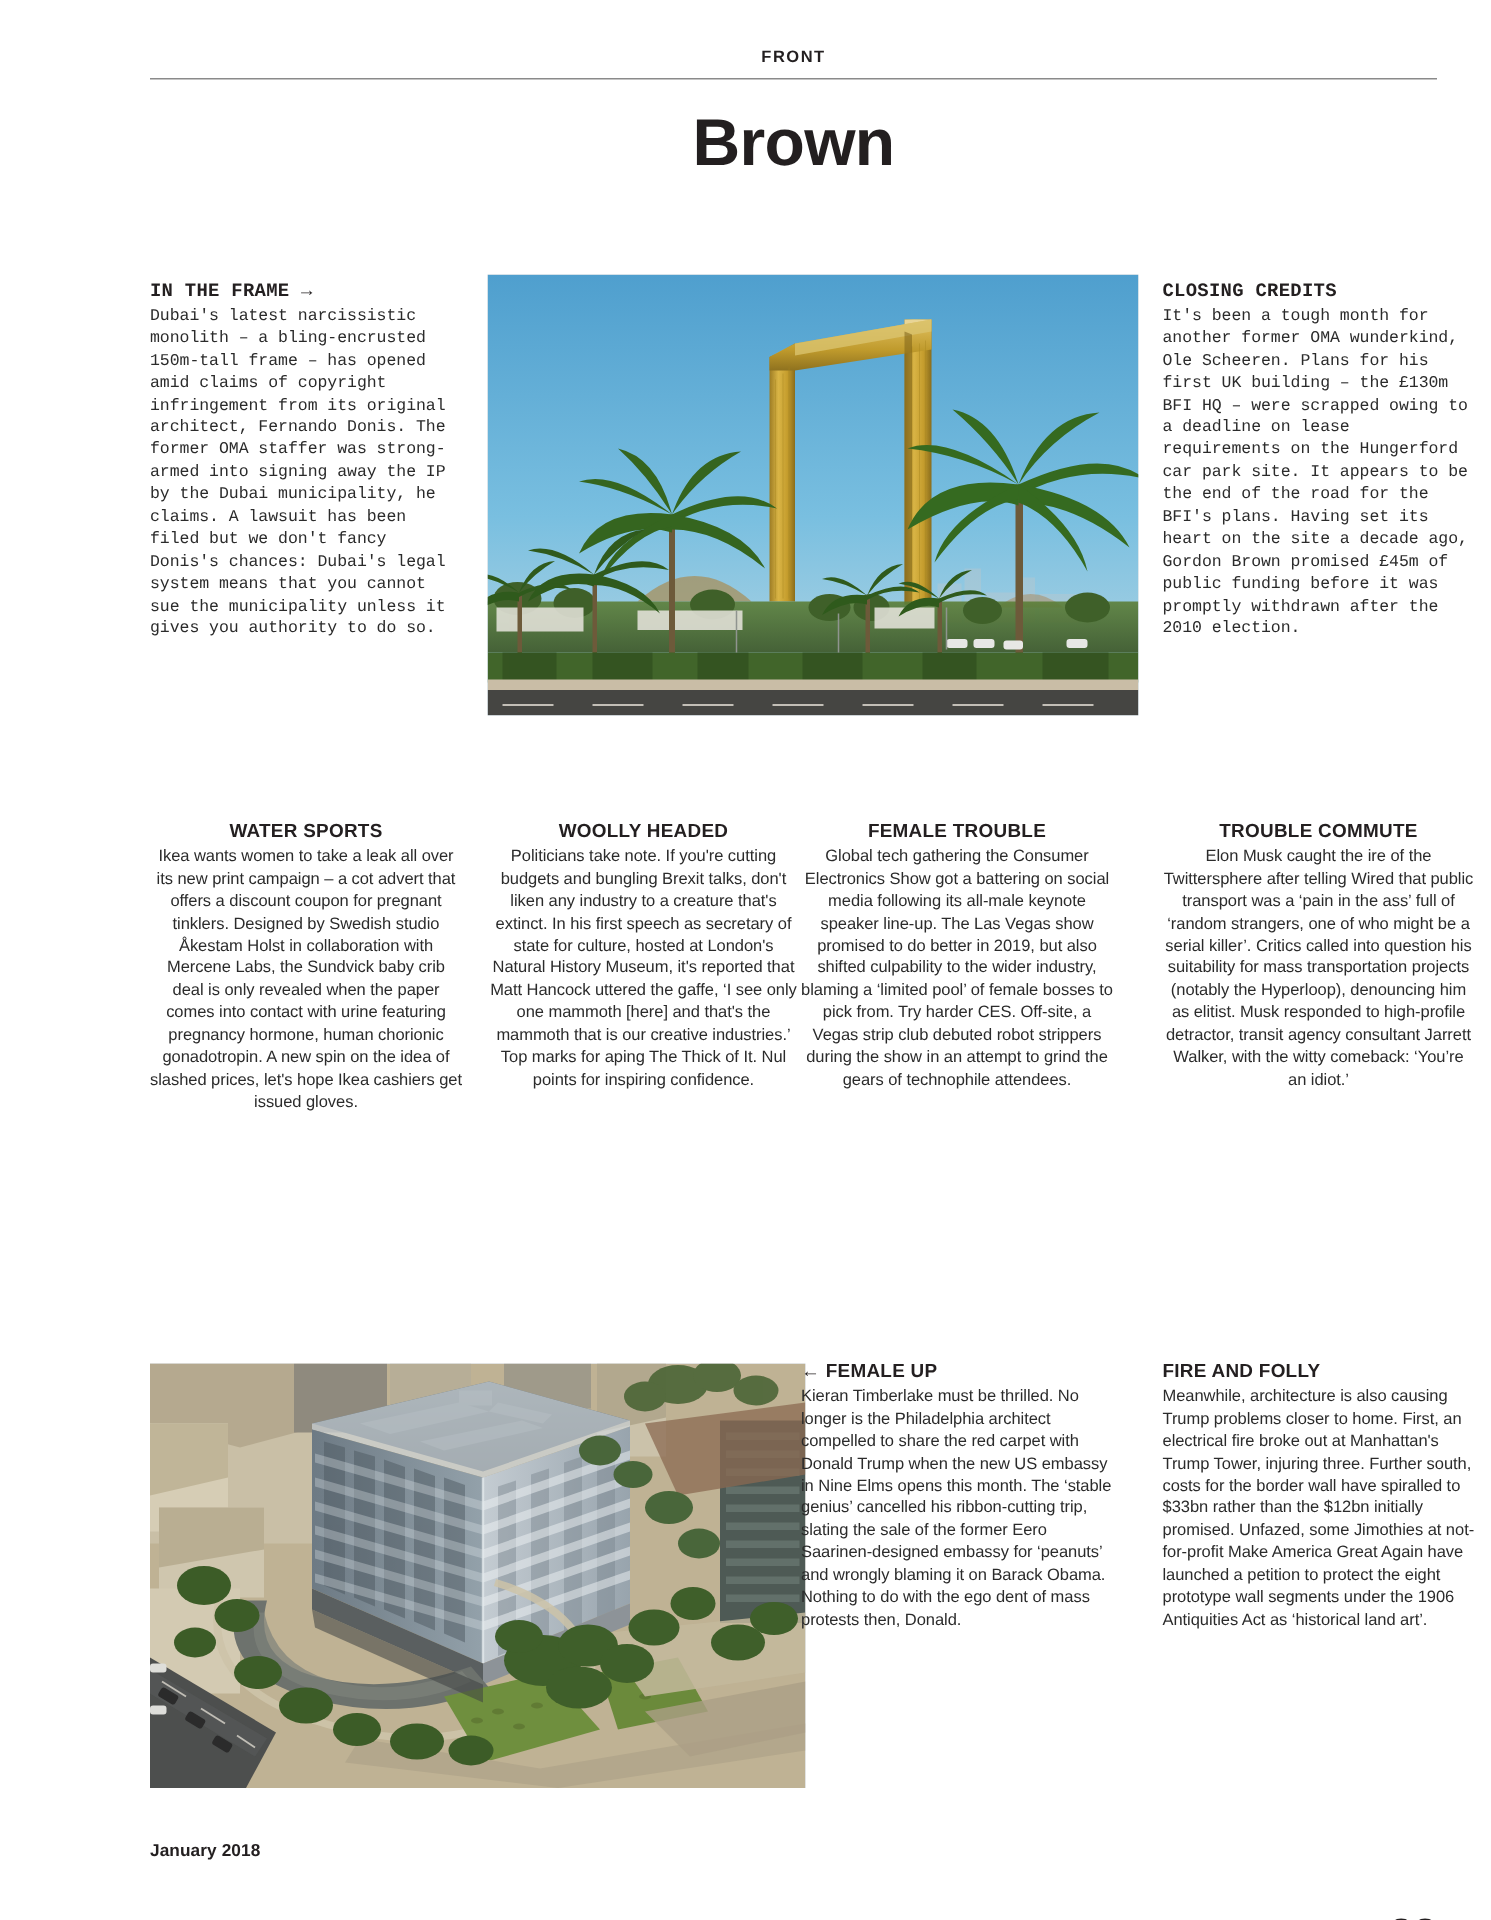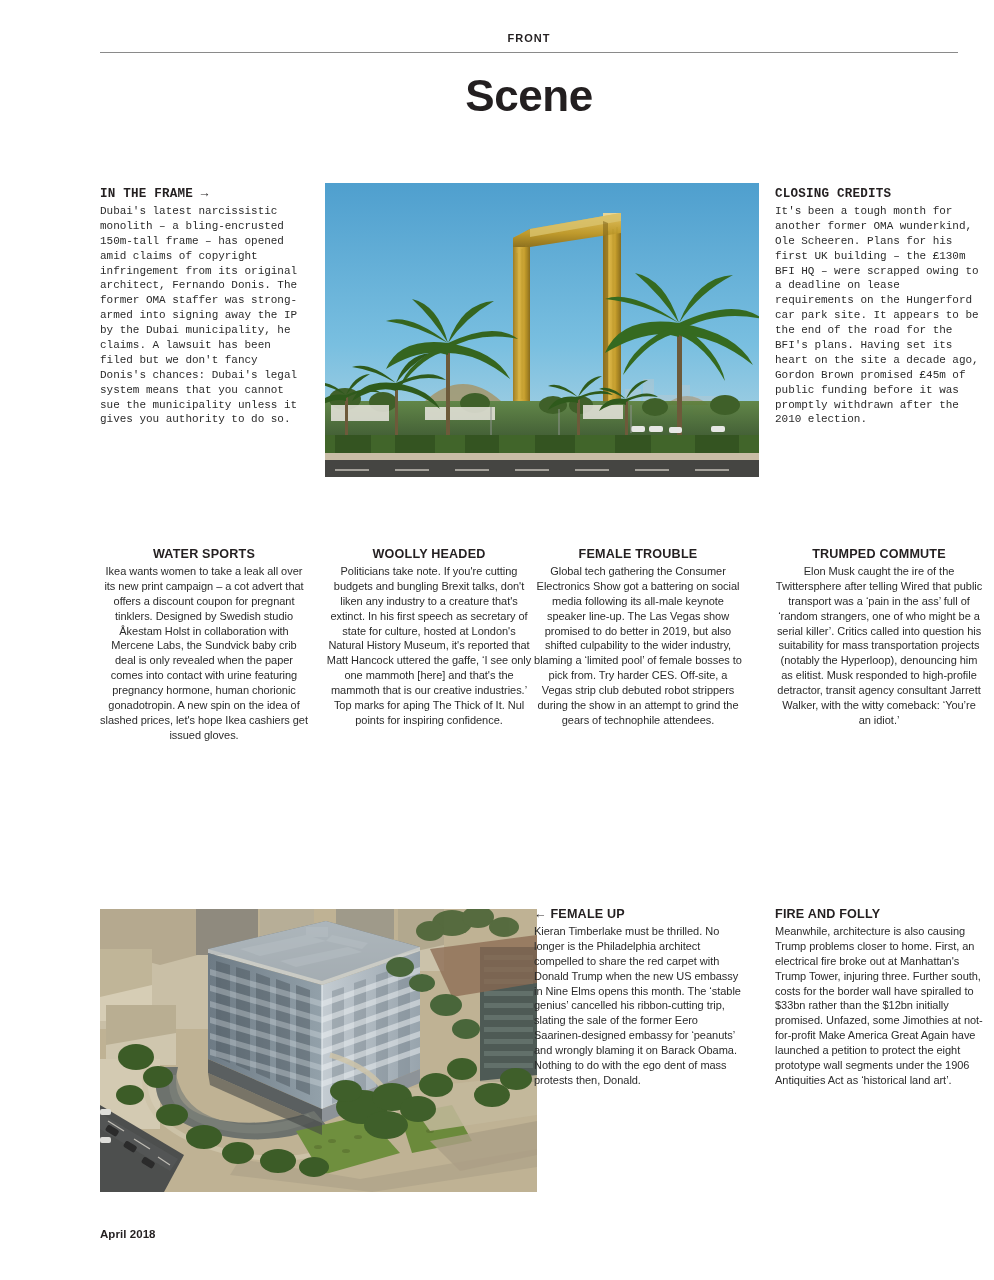"Scene" div.section-title { text: Scene -> Brown }
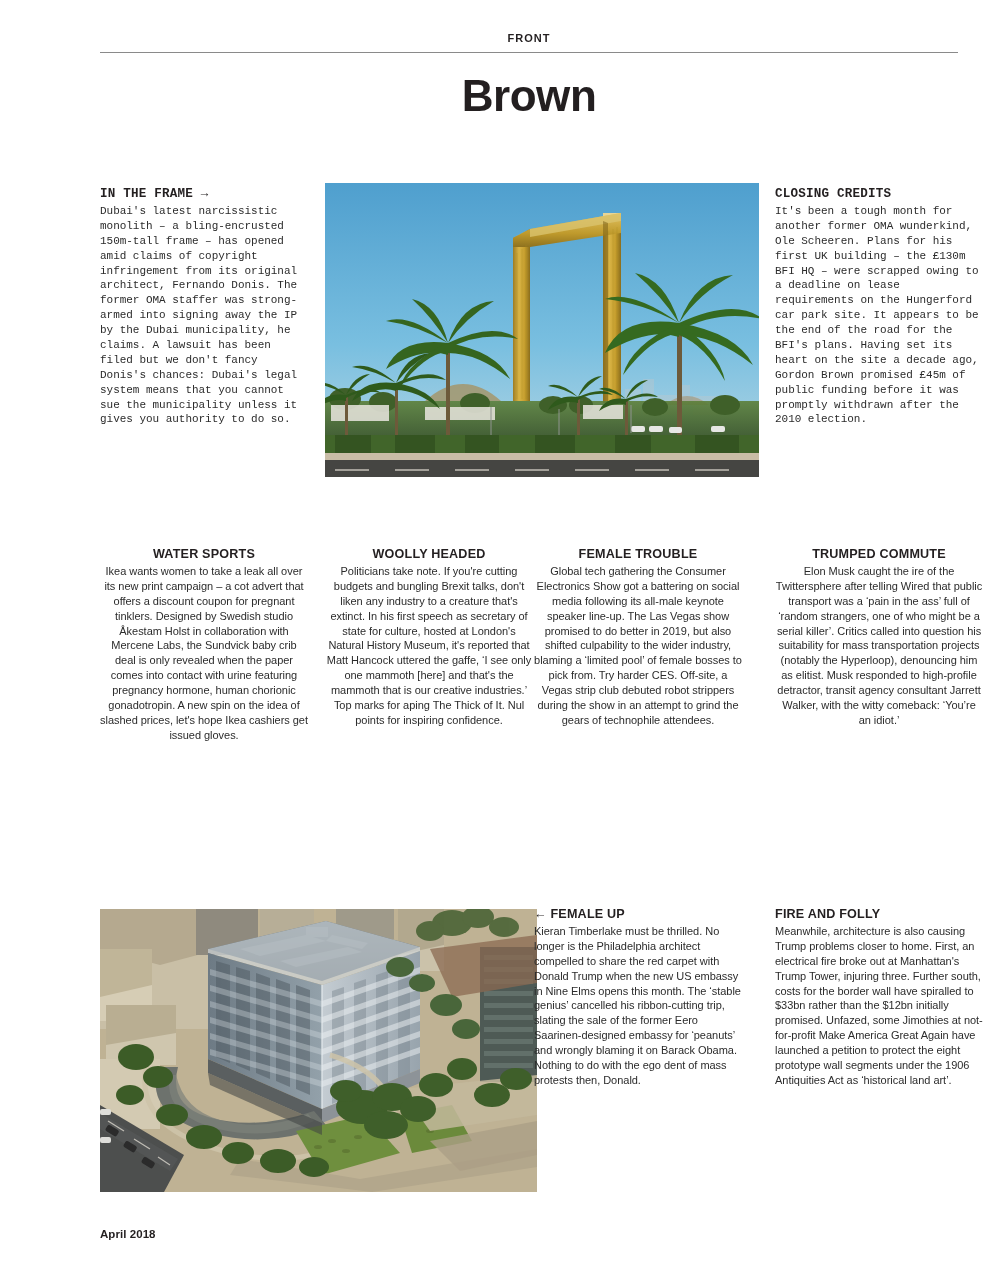"TRUMPED COMMUTE" h3 { text: TRUMPED -> TROUBLE }
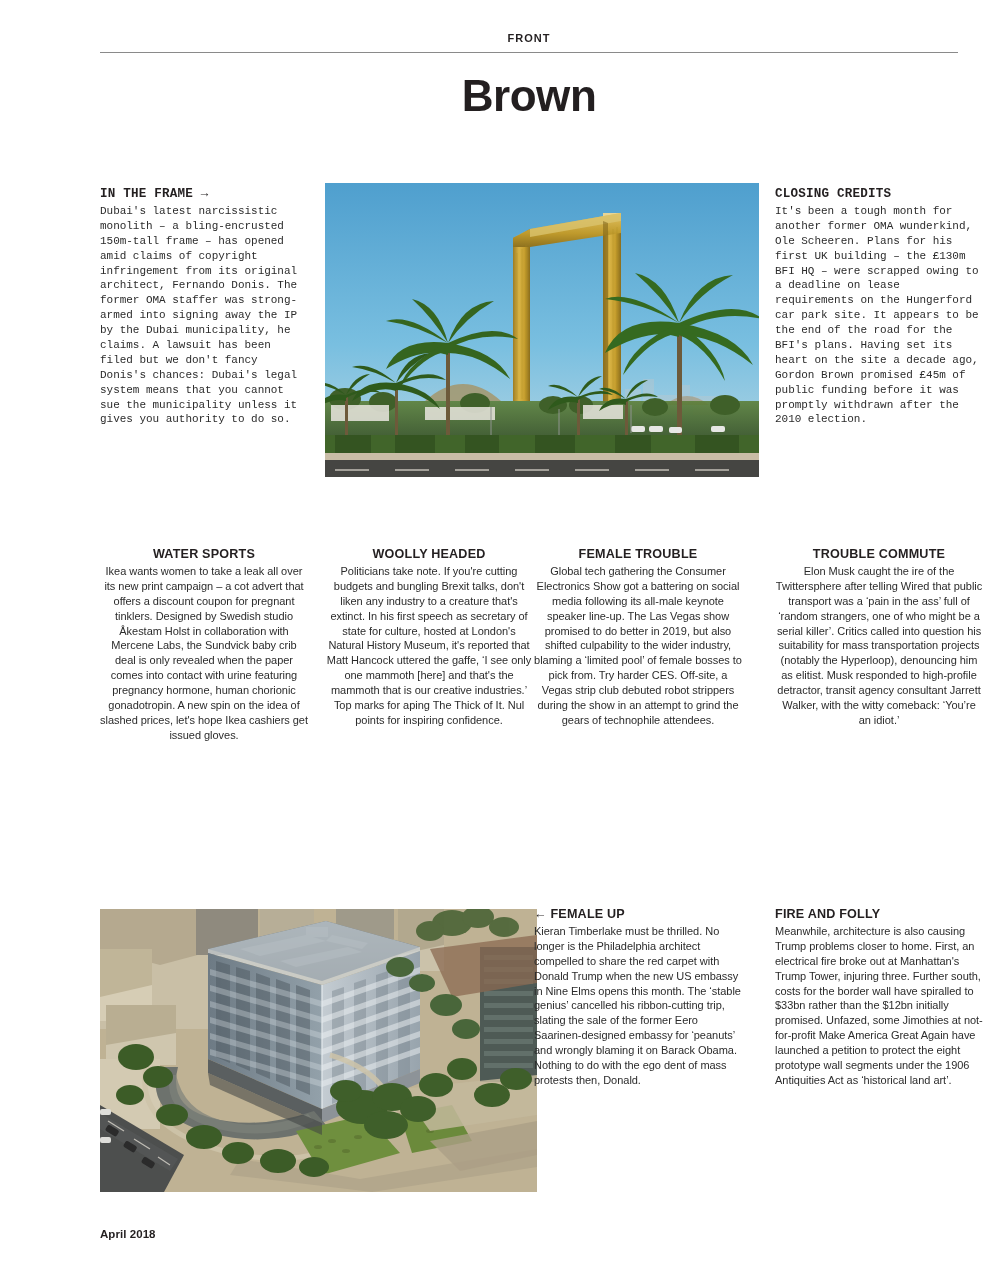"April 2018" div.footer-date { text: April -> January }
